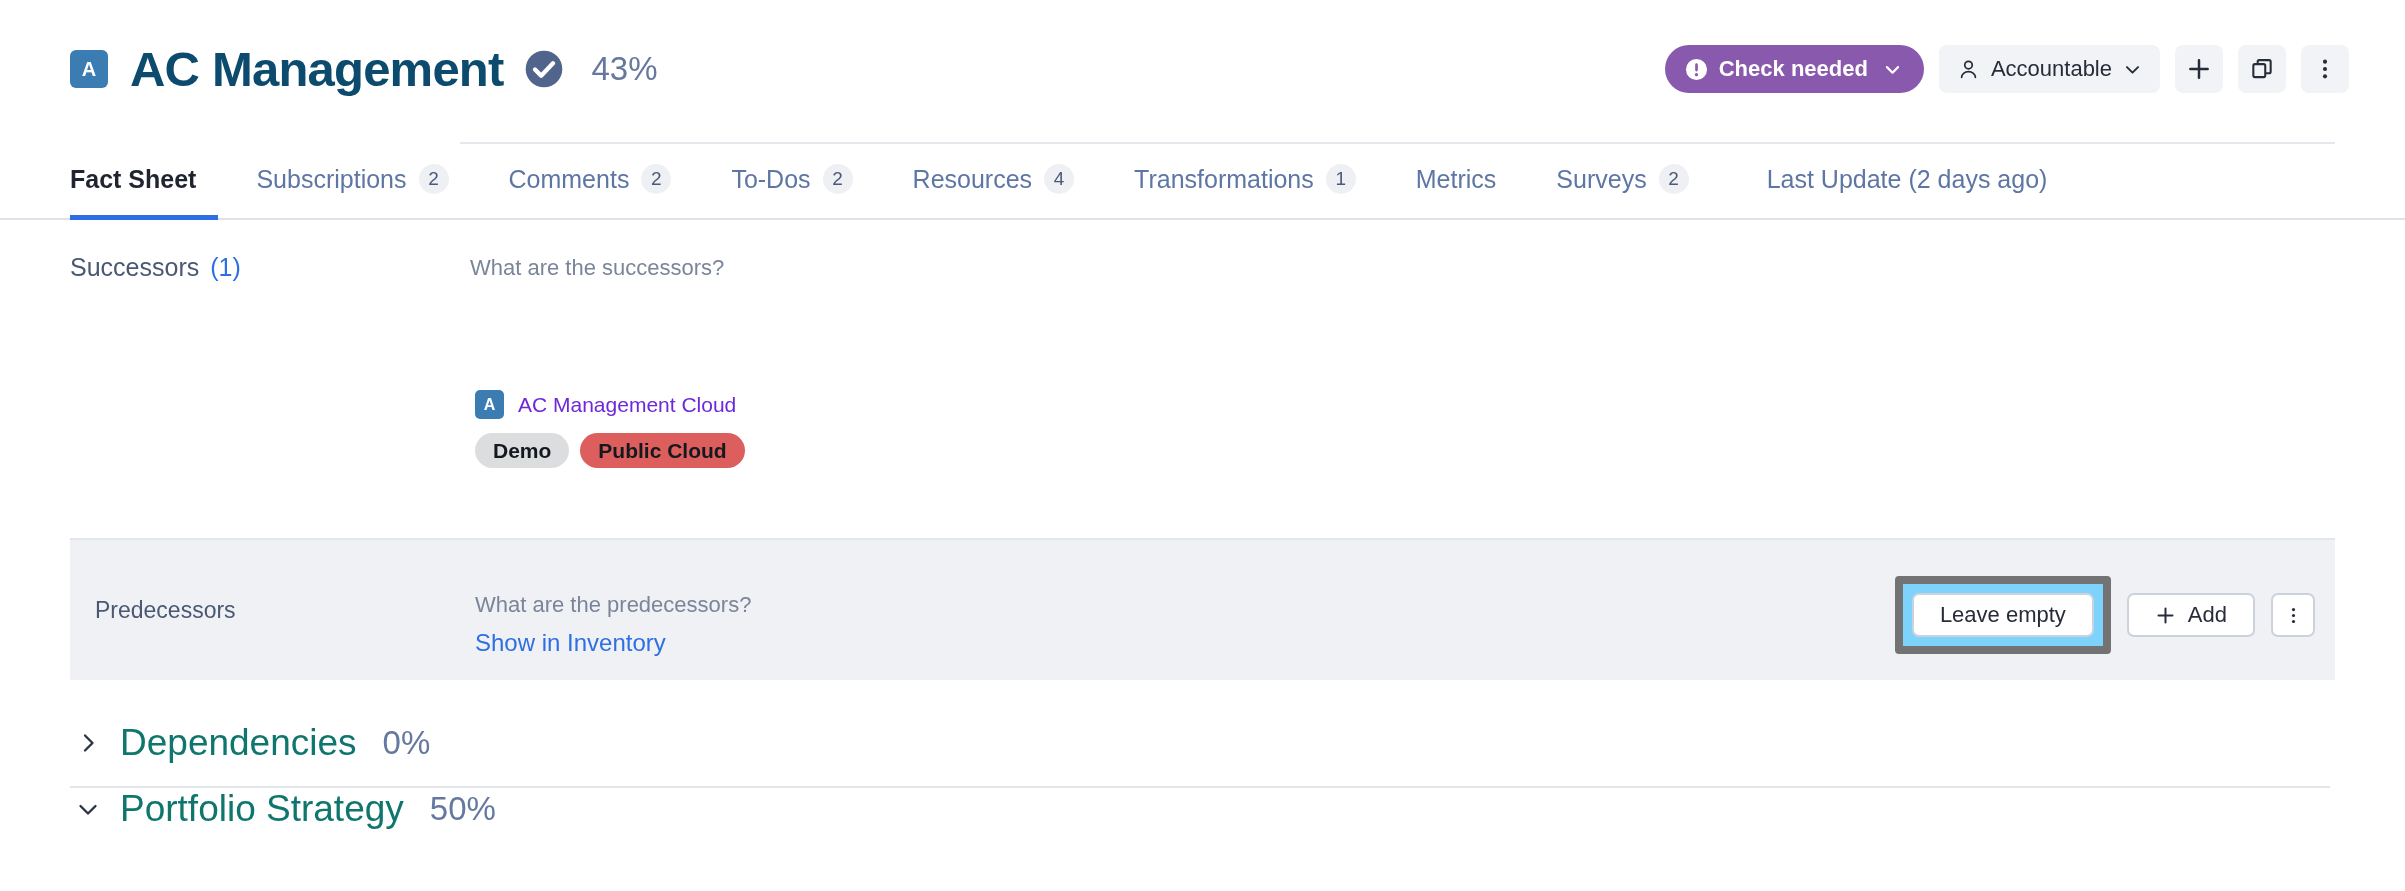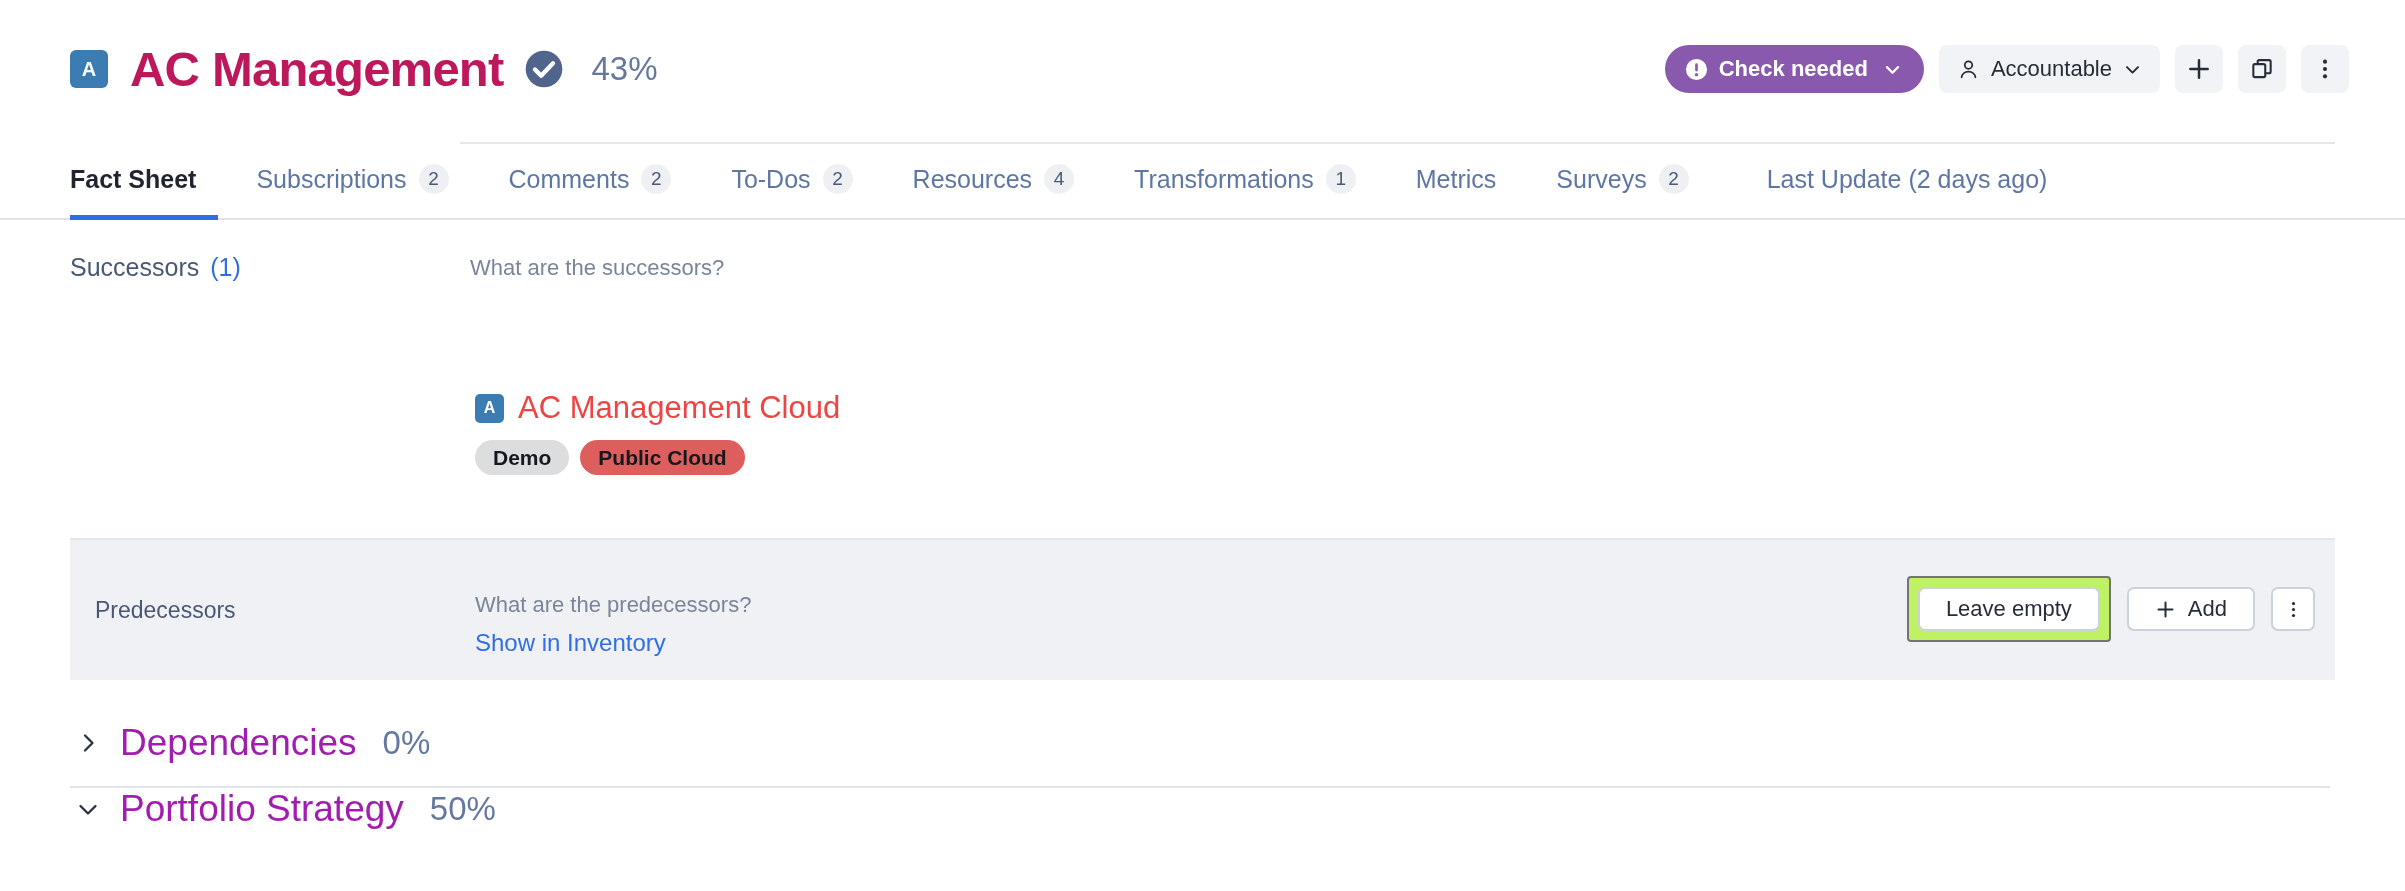"AC Management" .page-title { color: #be185d -> #0c4a6e }
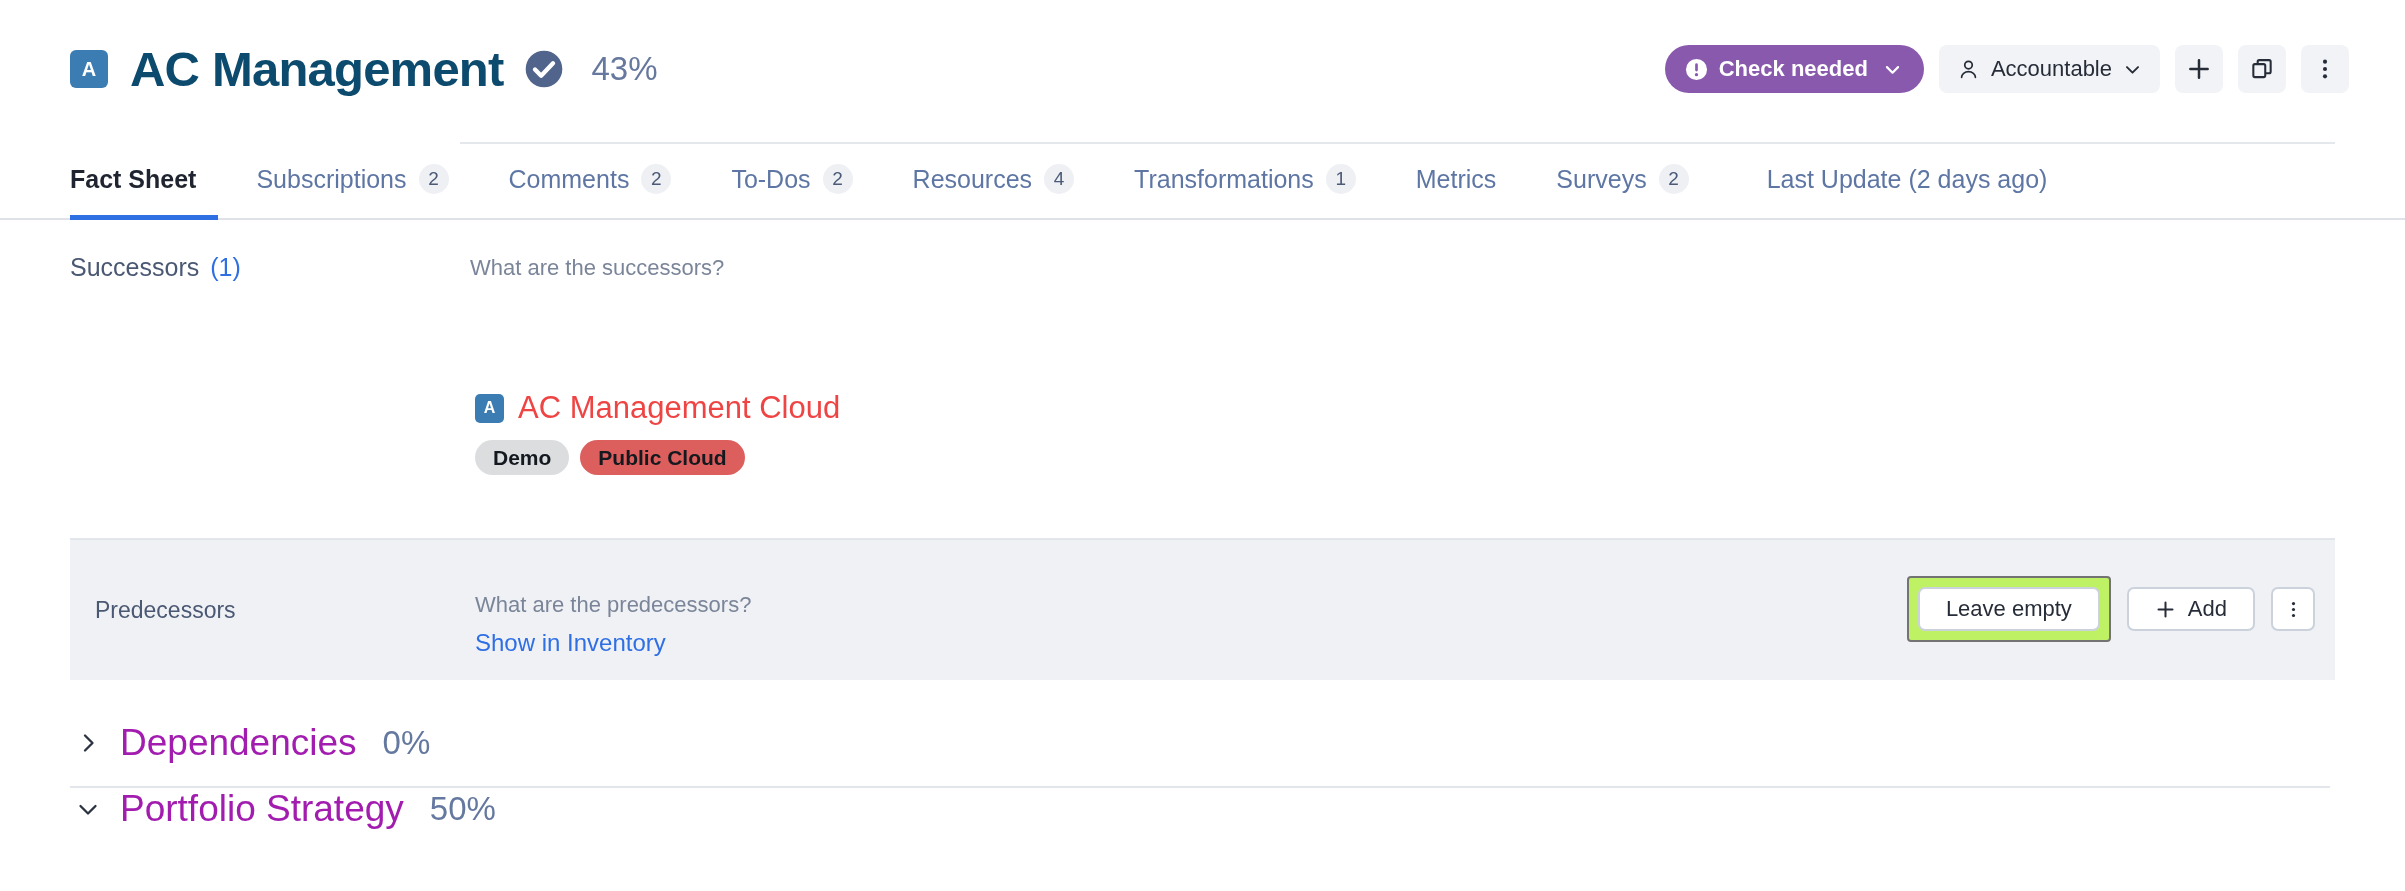"AC Management Cloud" .rel-name { color: #ef4444 -> #6d28d9; font-size: 31px -> 21px }
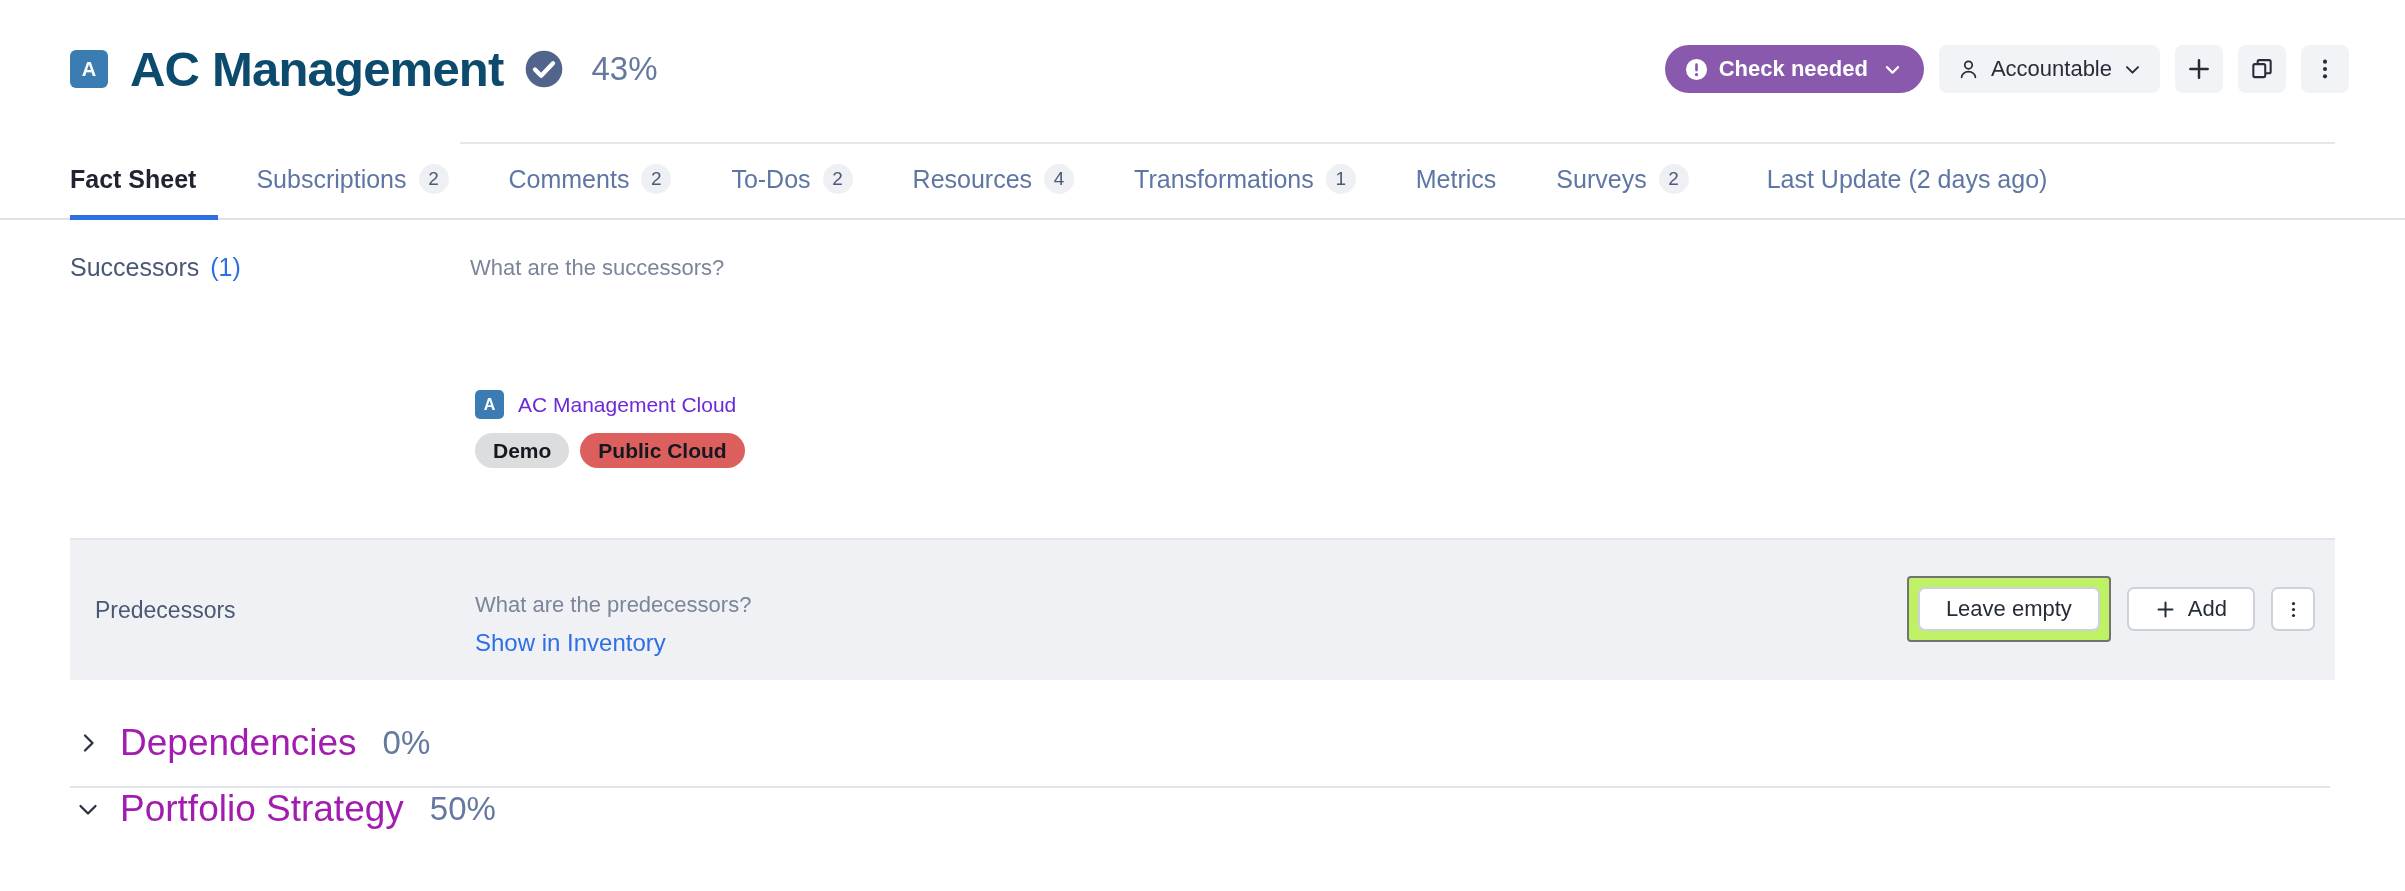"Leave empty" .highlight-box { background: #bef264 -> #7dd3fc; border: 2px solid #737373 -> 8px solid #737373 }
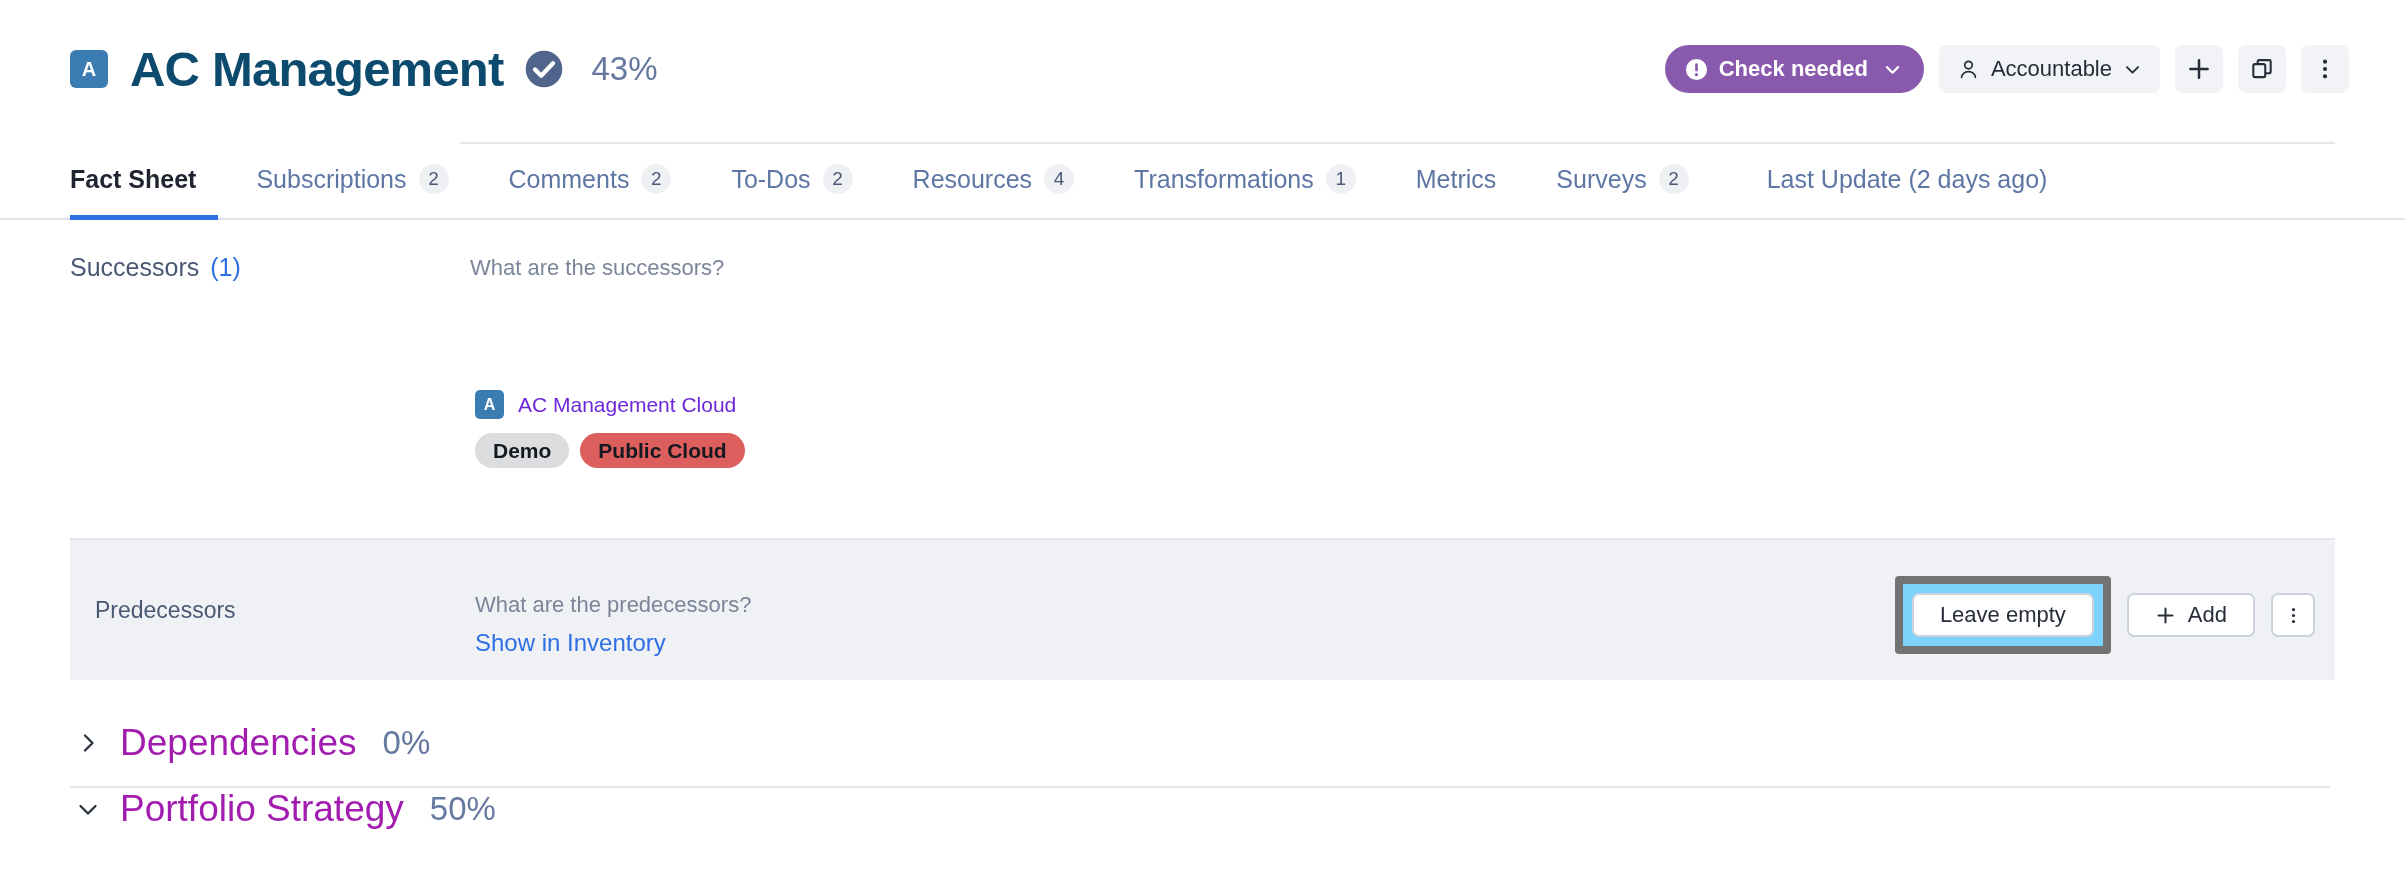"Dependencies" .section-title { color: #a21caf -> #0f766e }
